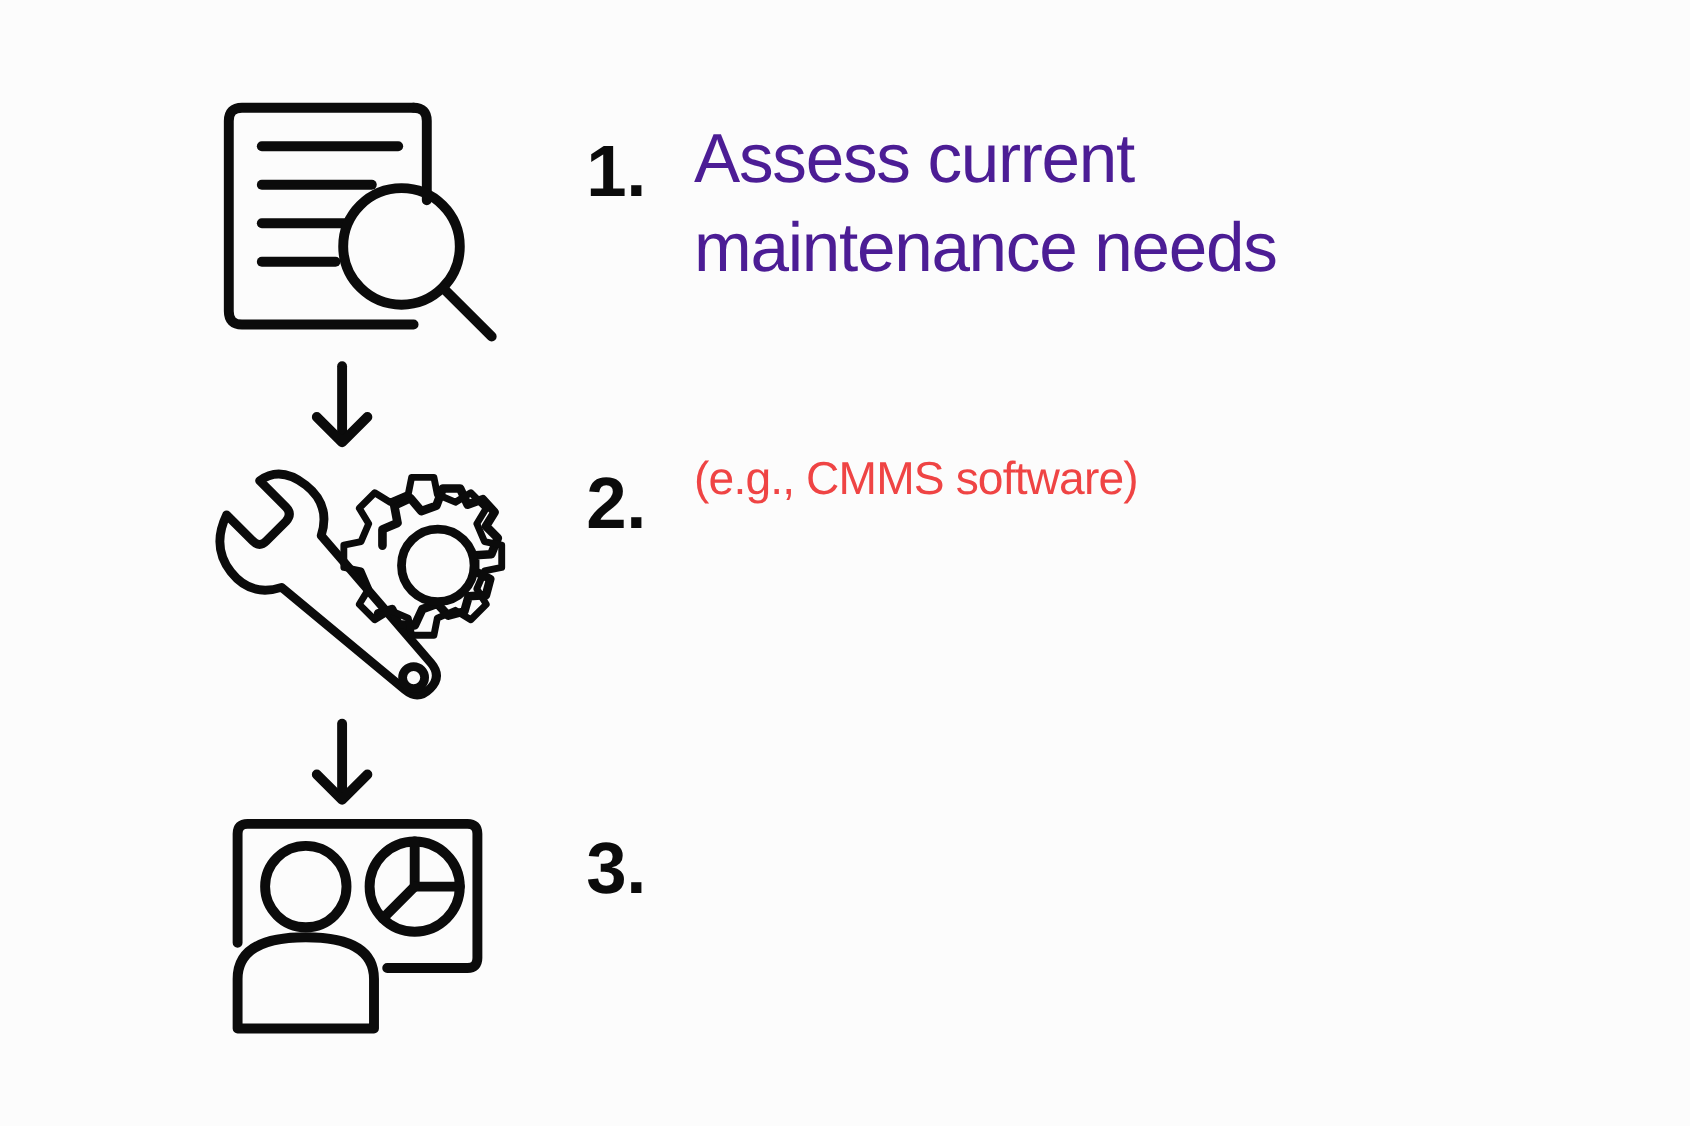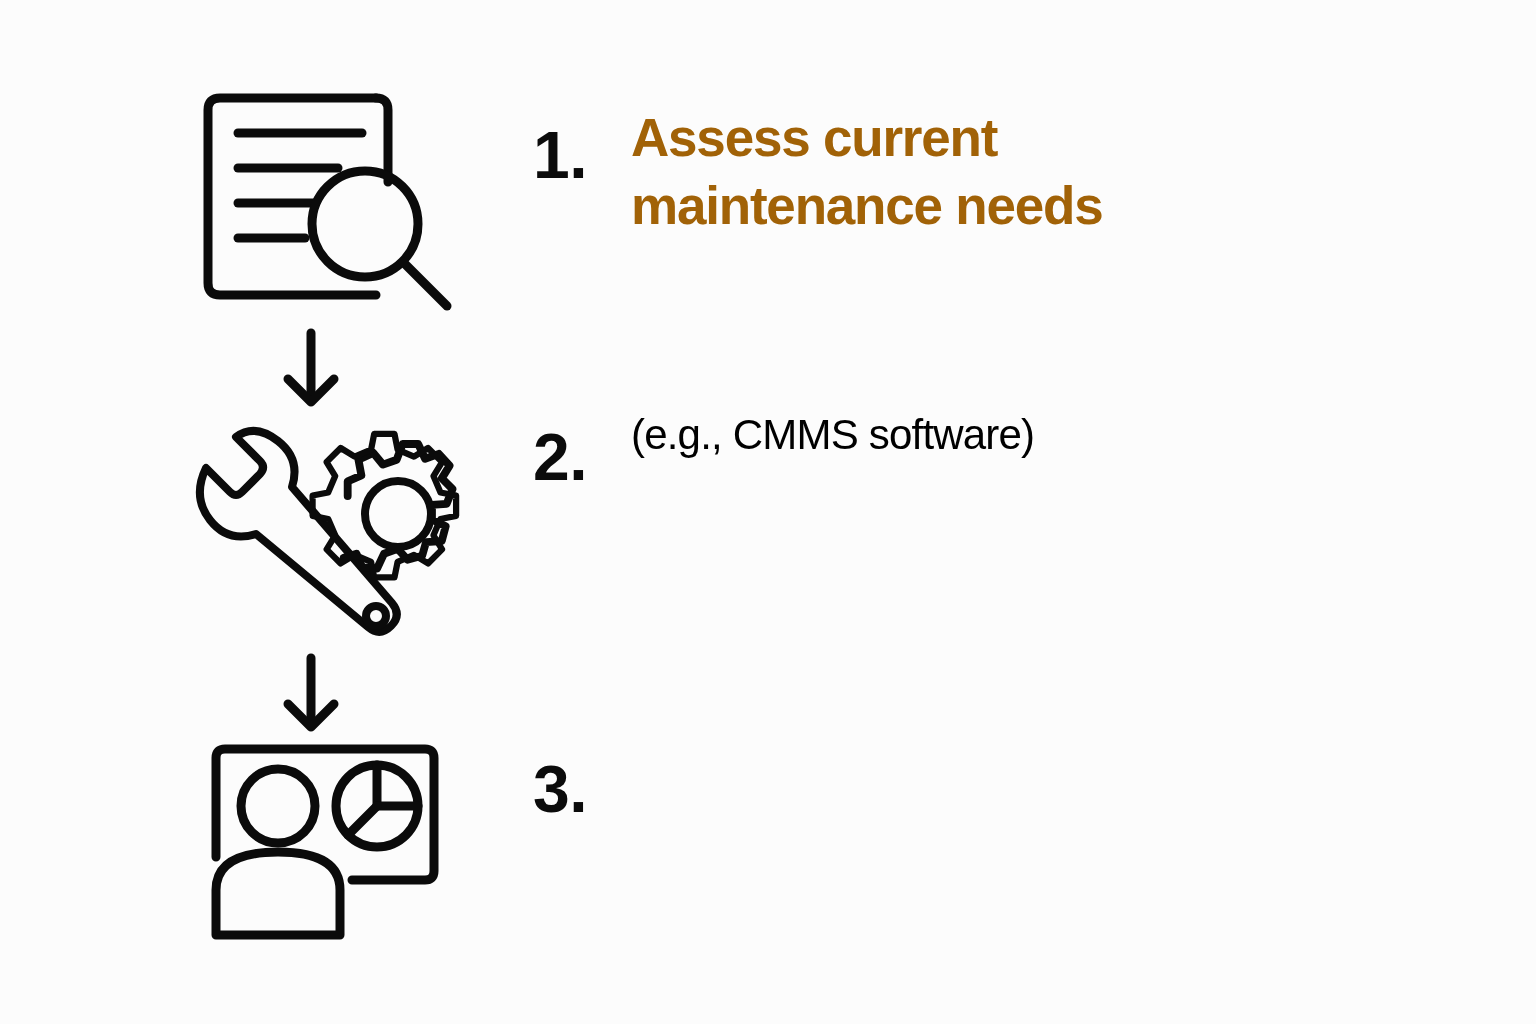"Assess current" .step-title { color: #a16207 -> #4c1d95; font-size: 53px -> 63px; font-weight: 700 -> 400 }
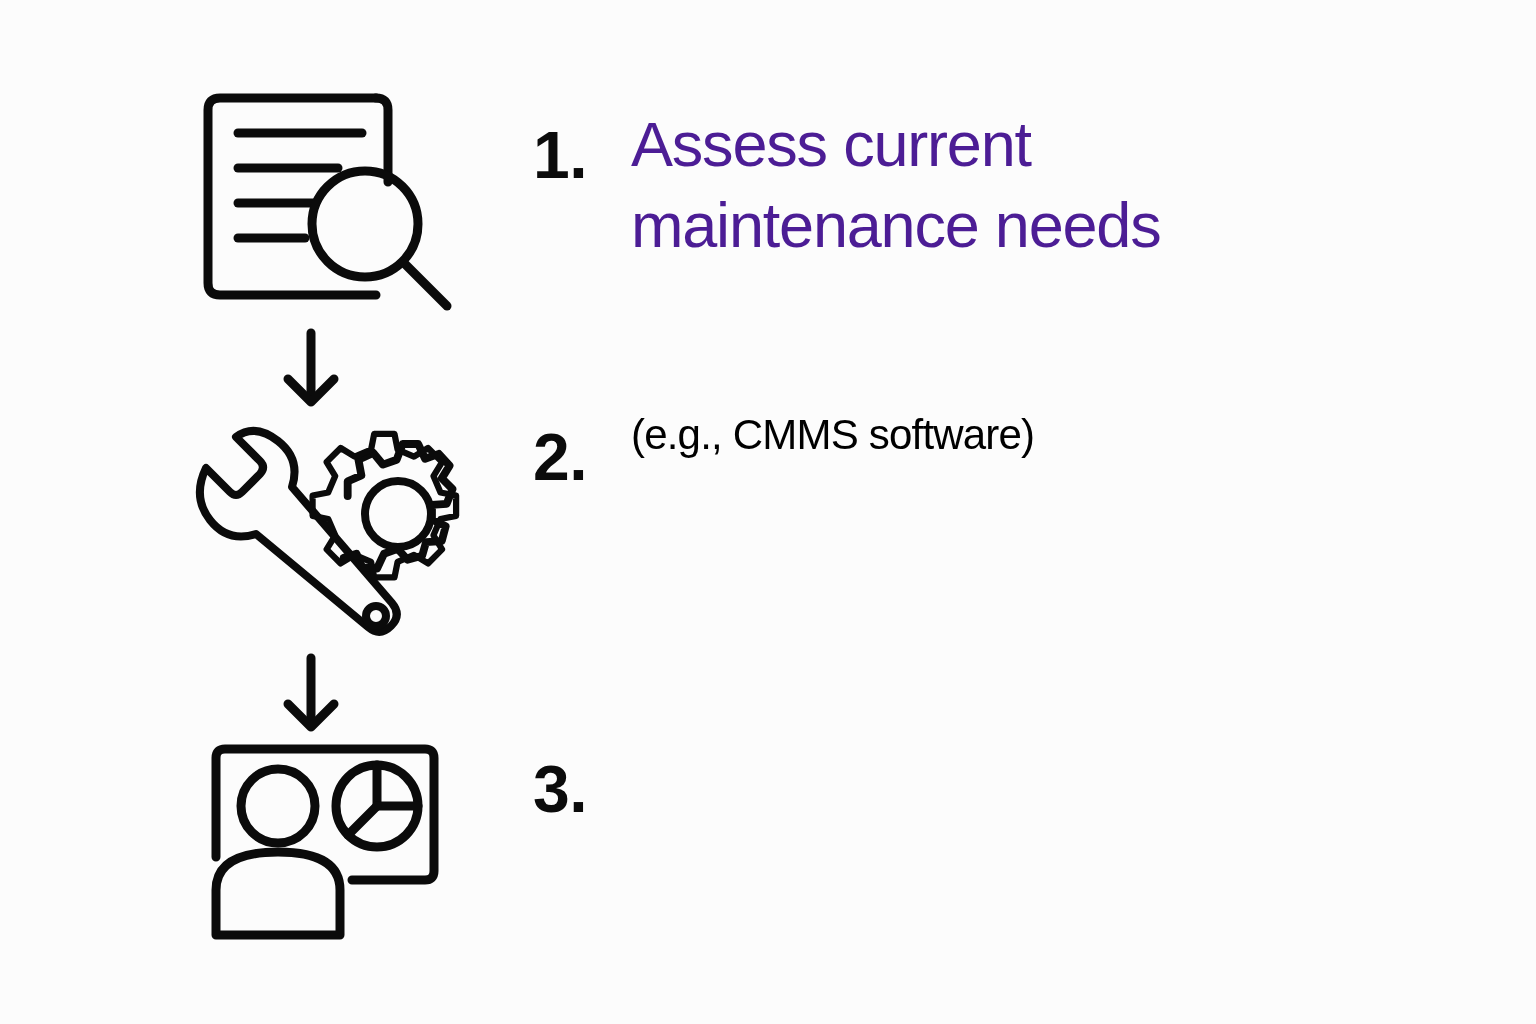"(e.g., CMMS software)" .step-sub { color: #000000 -> #ef4444 }
